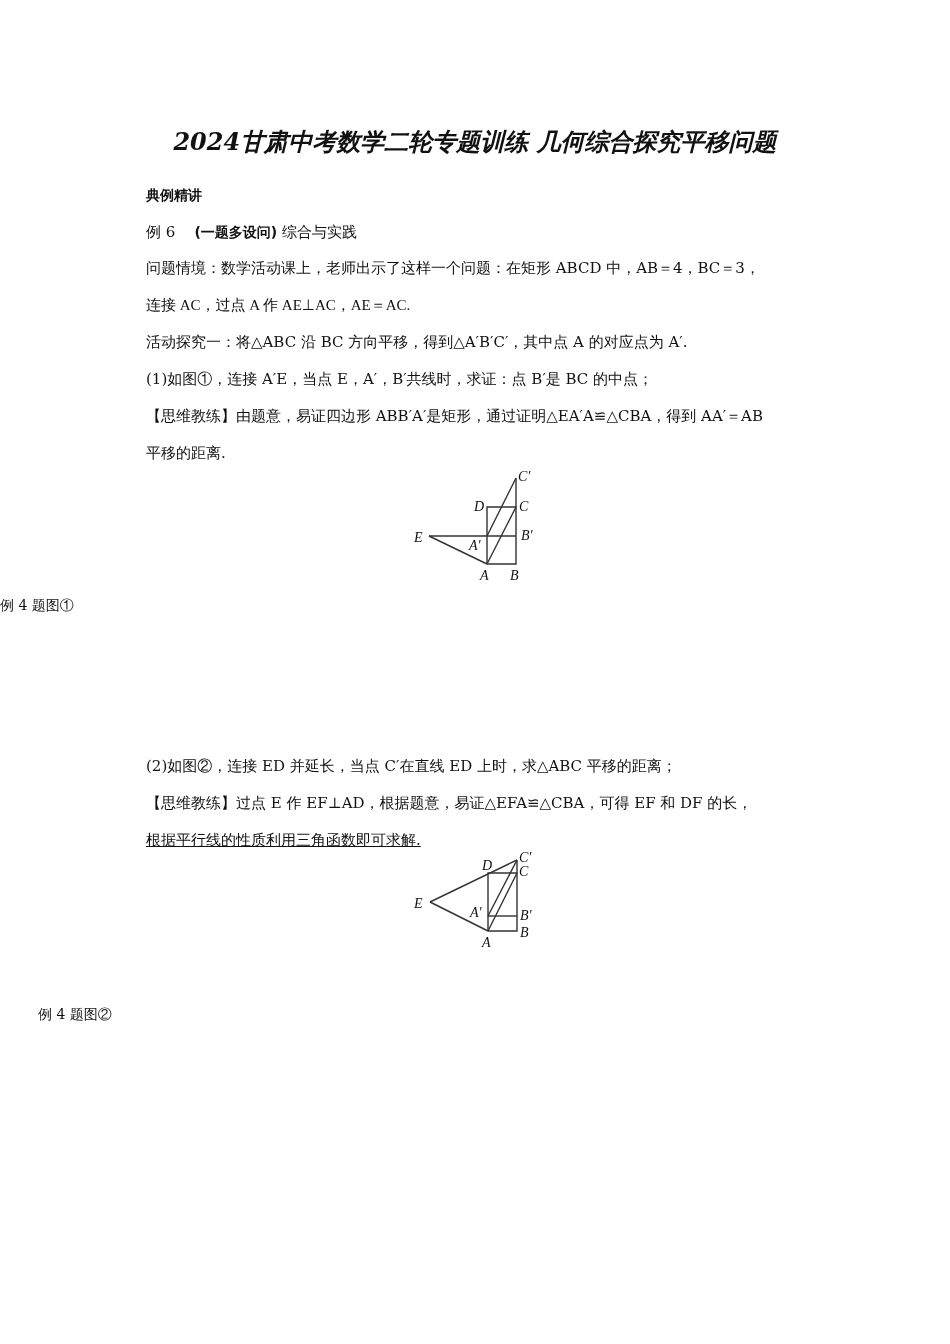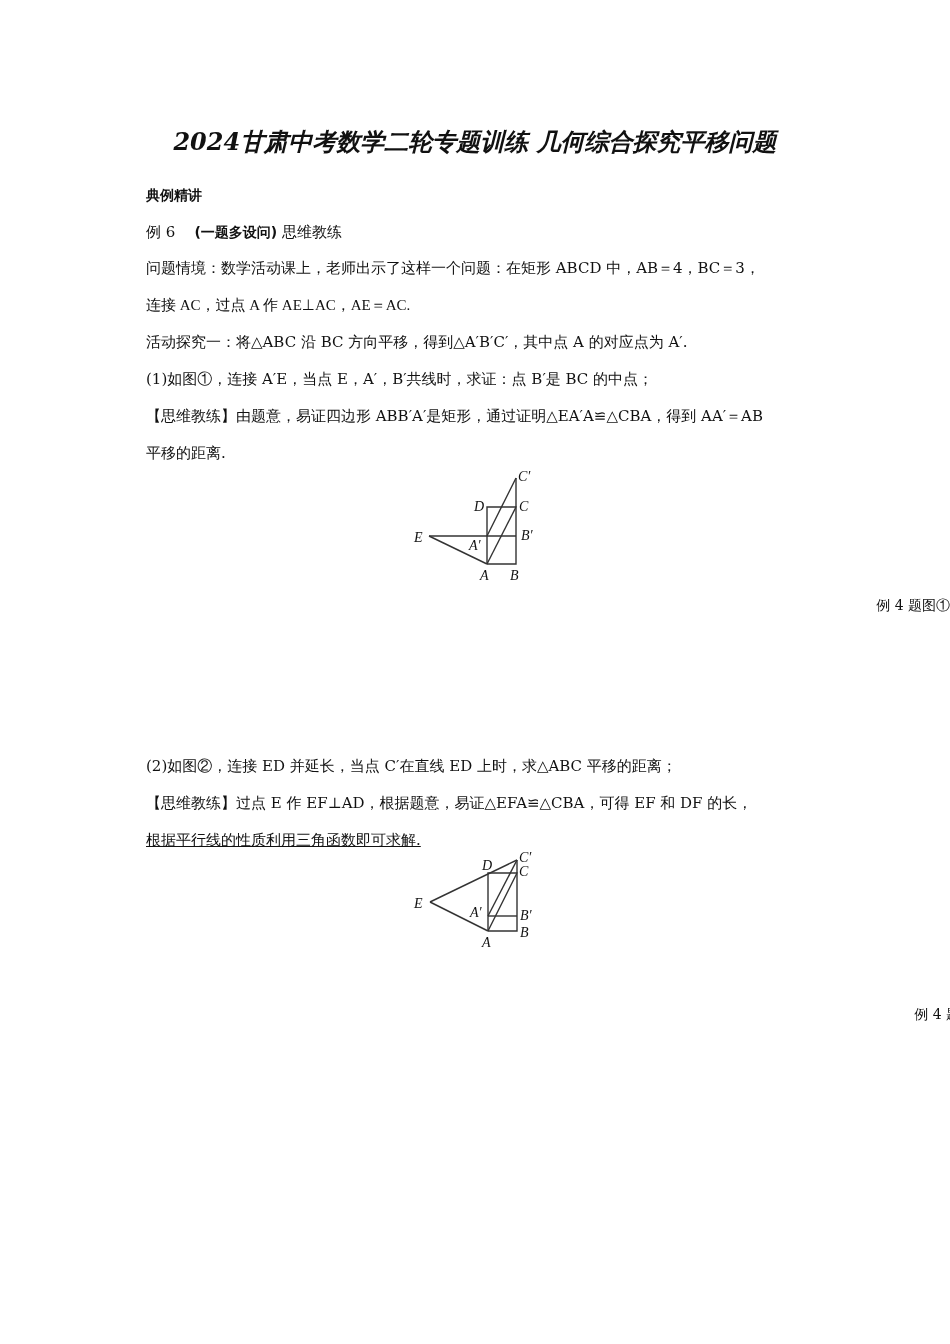"思维教练" span { text: 思维教练 -> 综合与实践 }
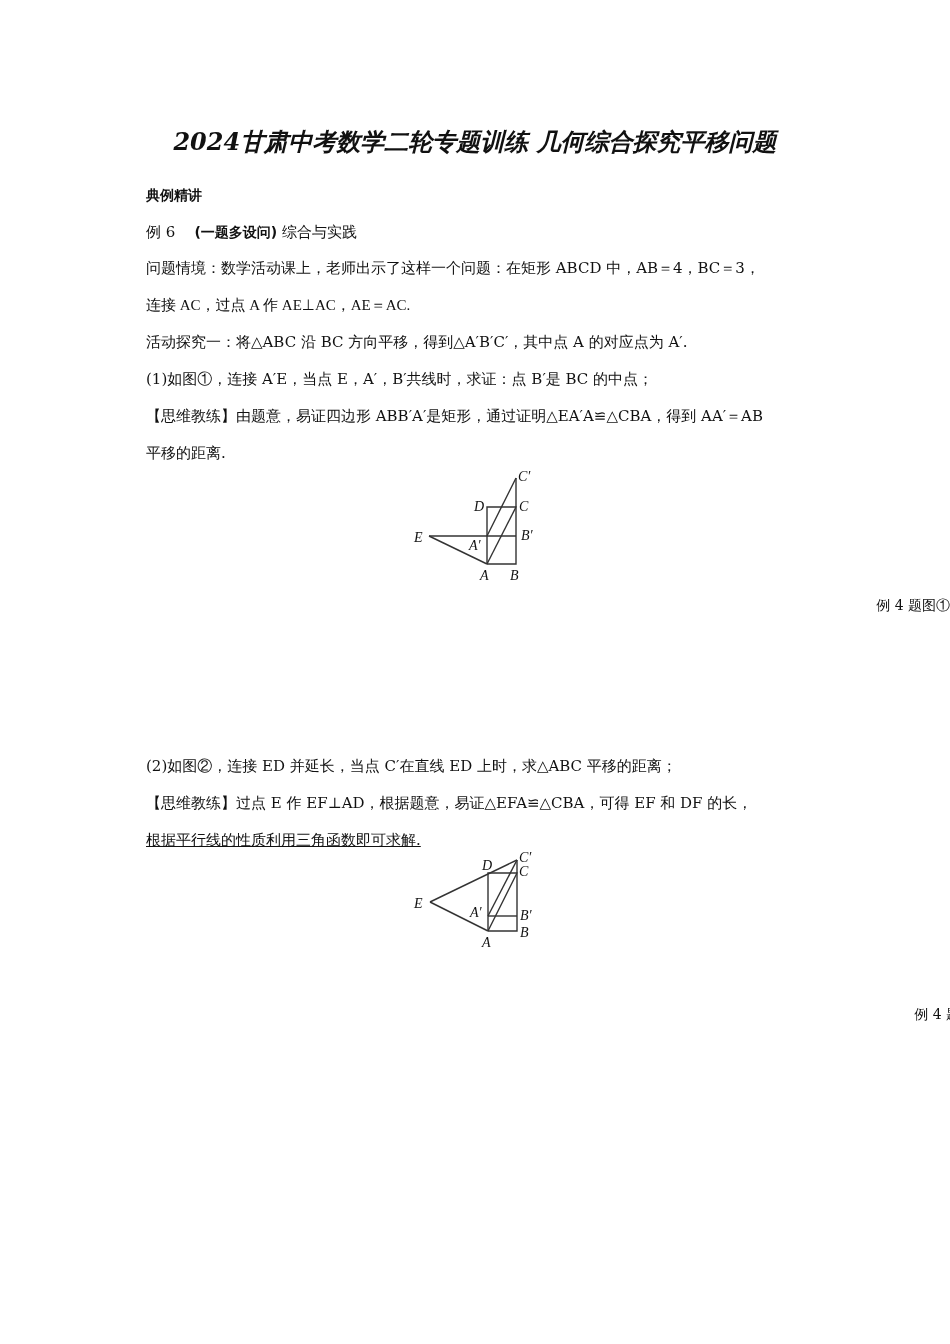"例 4 题图①" .caption { text-align: right -> left }
